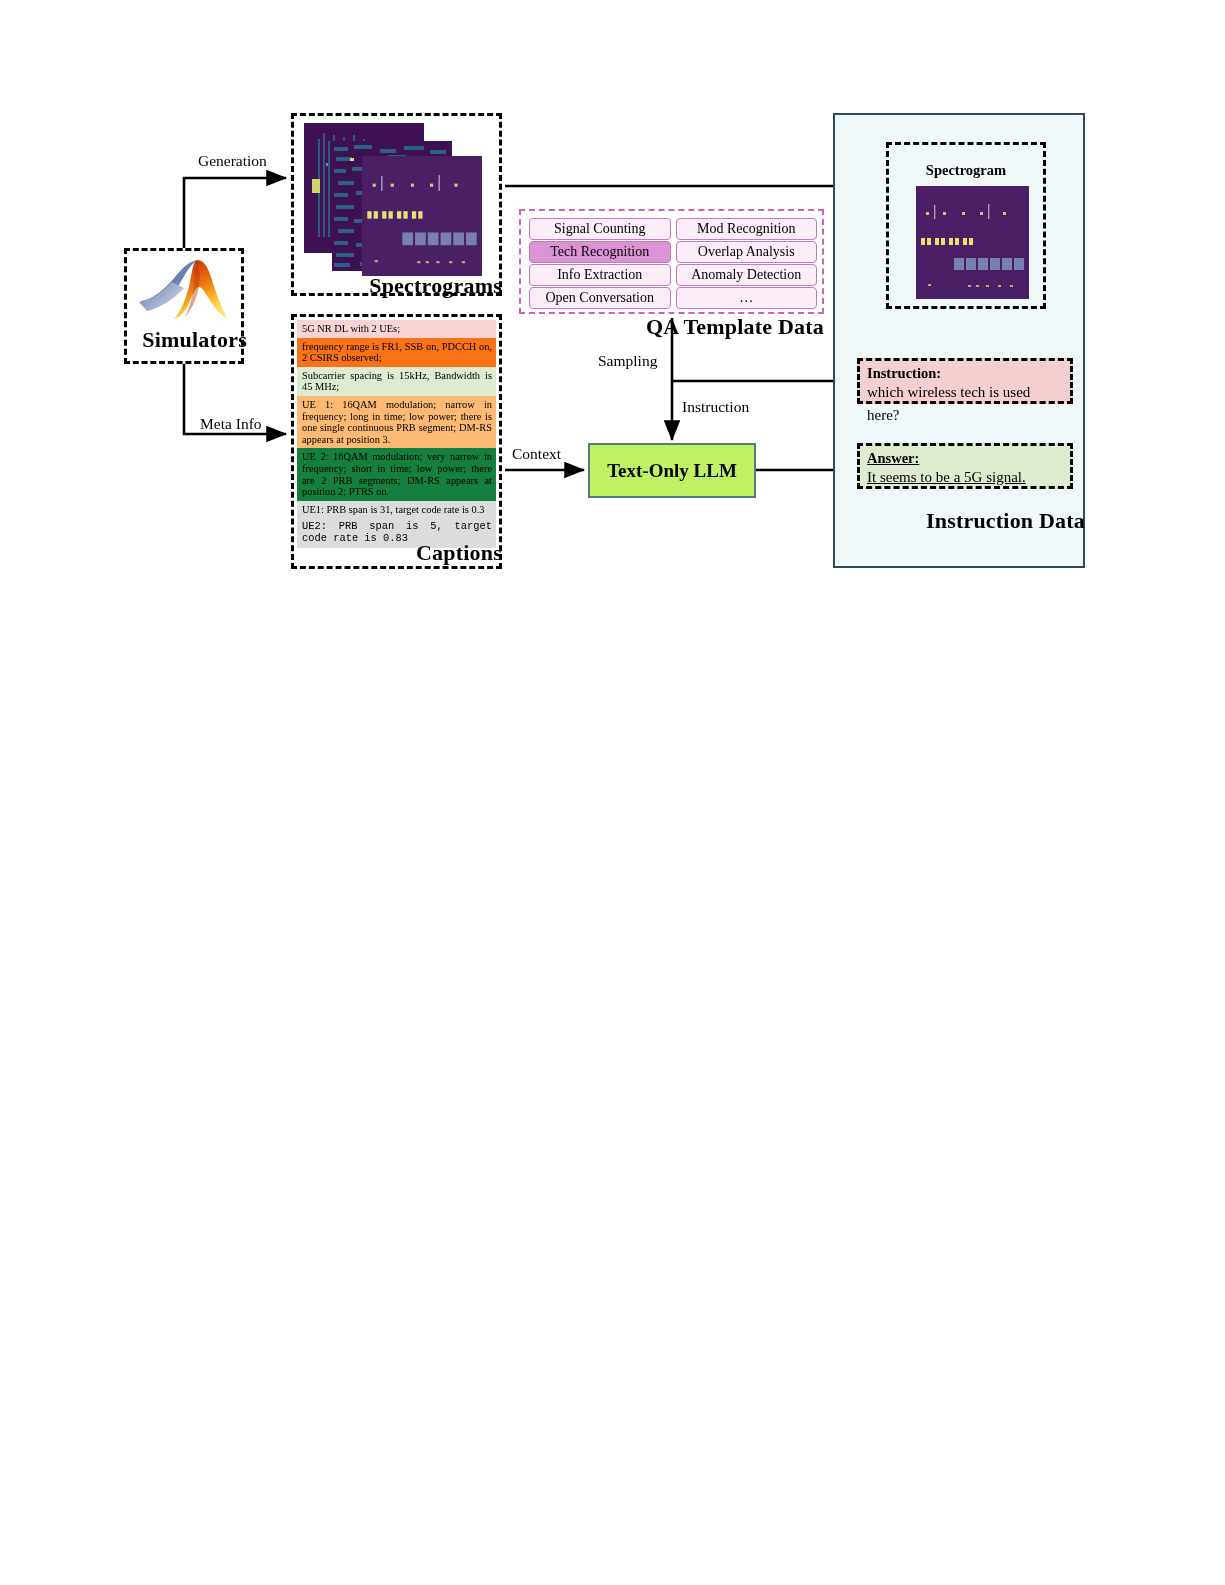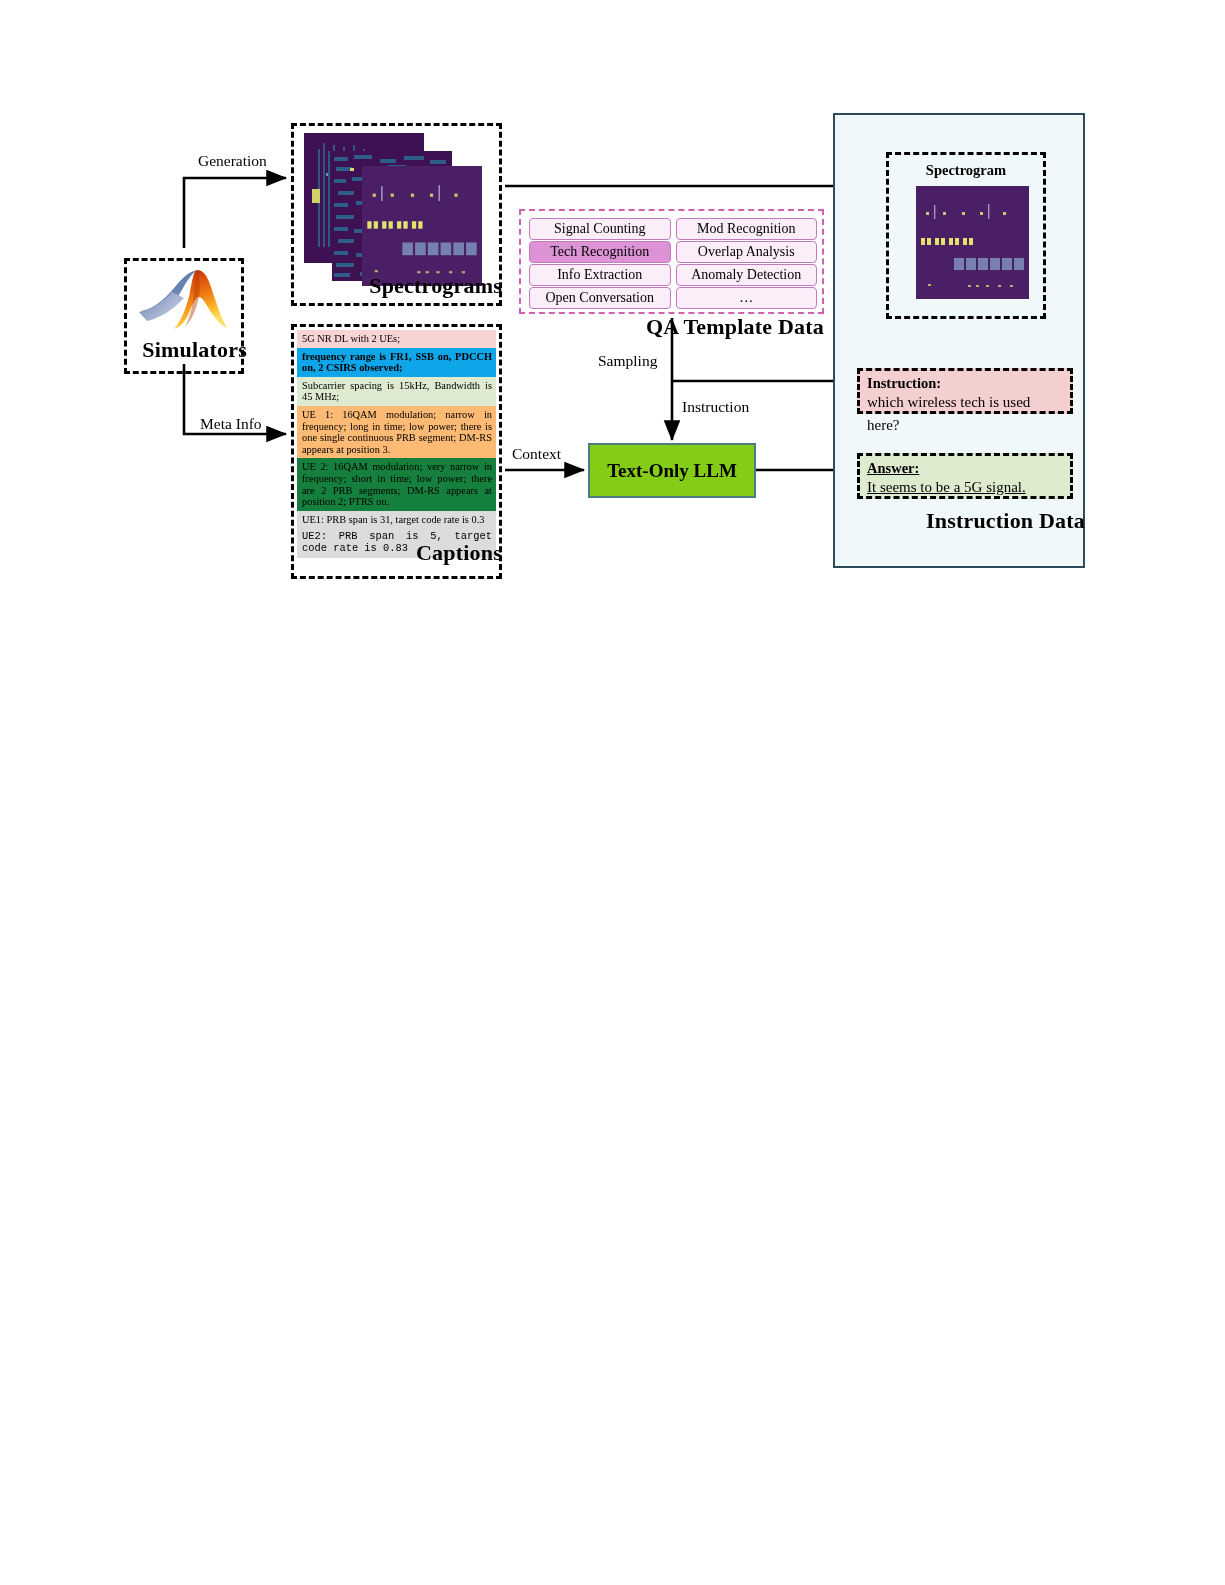"Simulators" .dash-black { margin-top: 10px -> none }
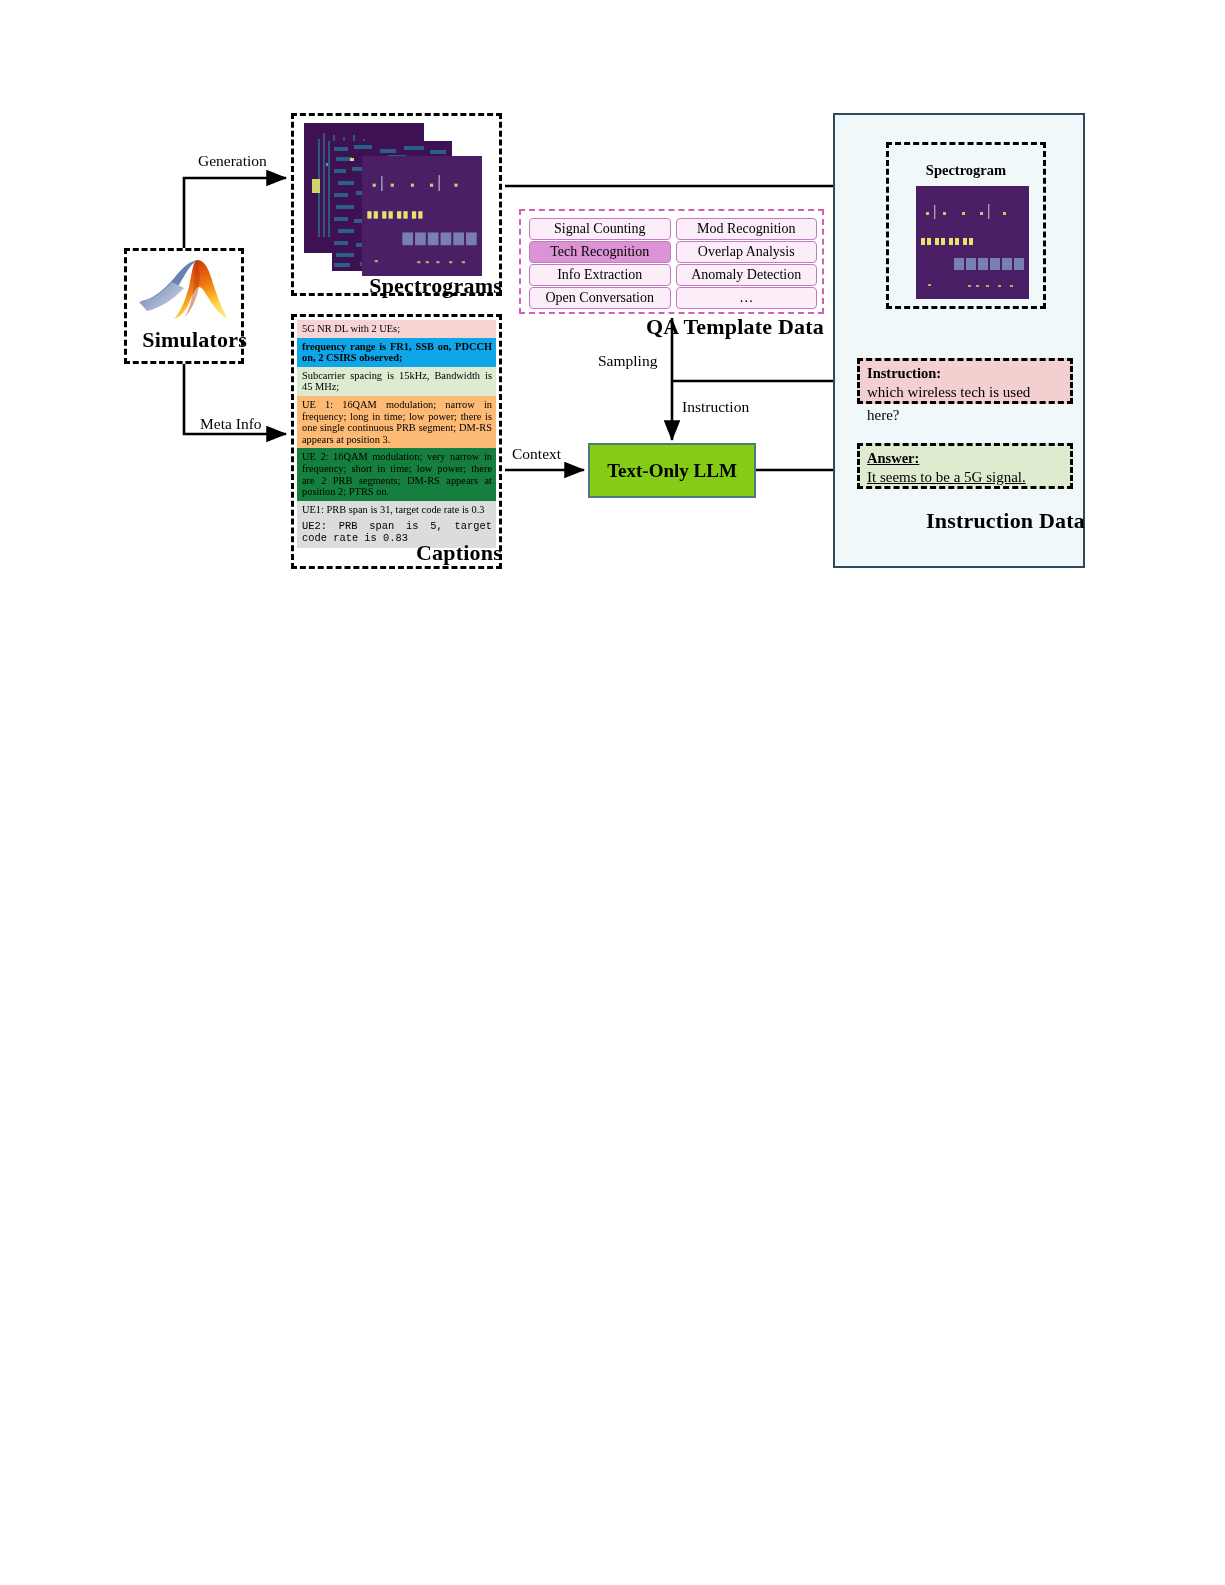"frequency range is FR1, SSB" div.cap-row { background: #0ea5e9 -> #f97316; font-weight: bold -> none }
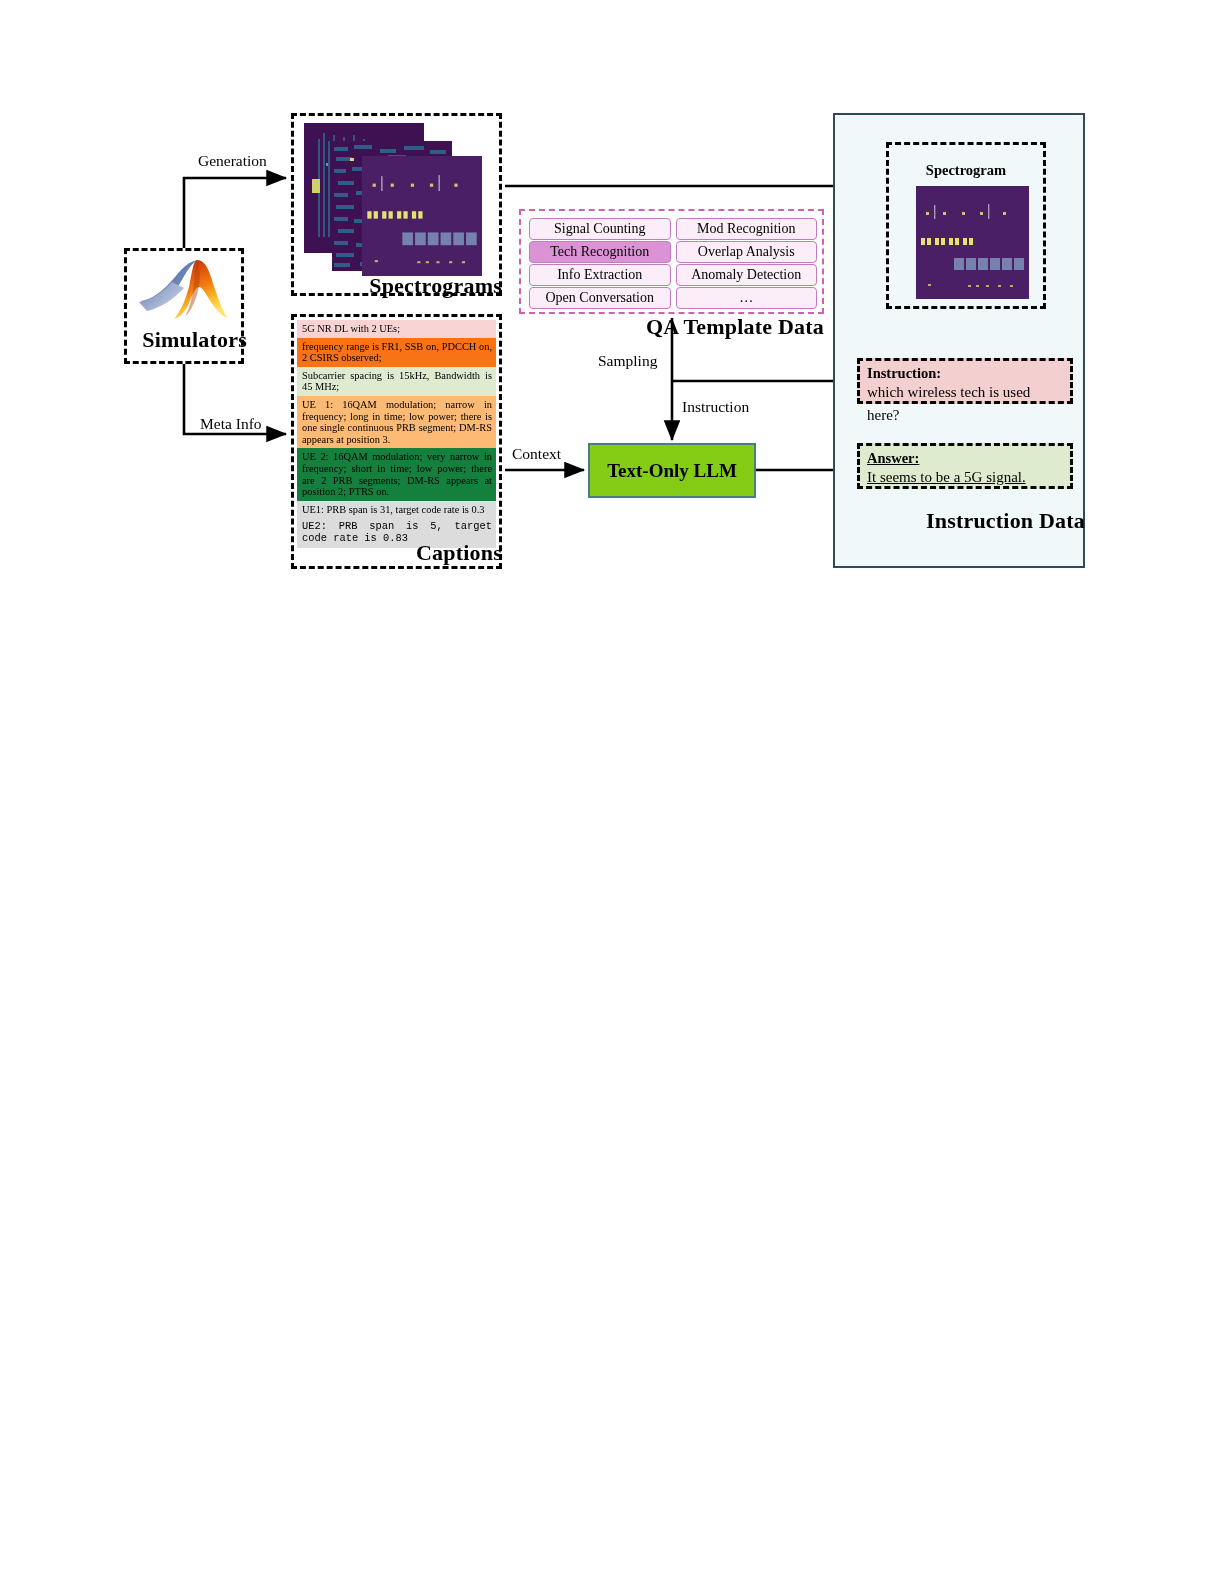"Text-Only LLM" #llm { background: #84cc16 -> #bef264 }
